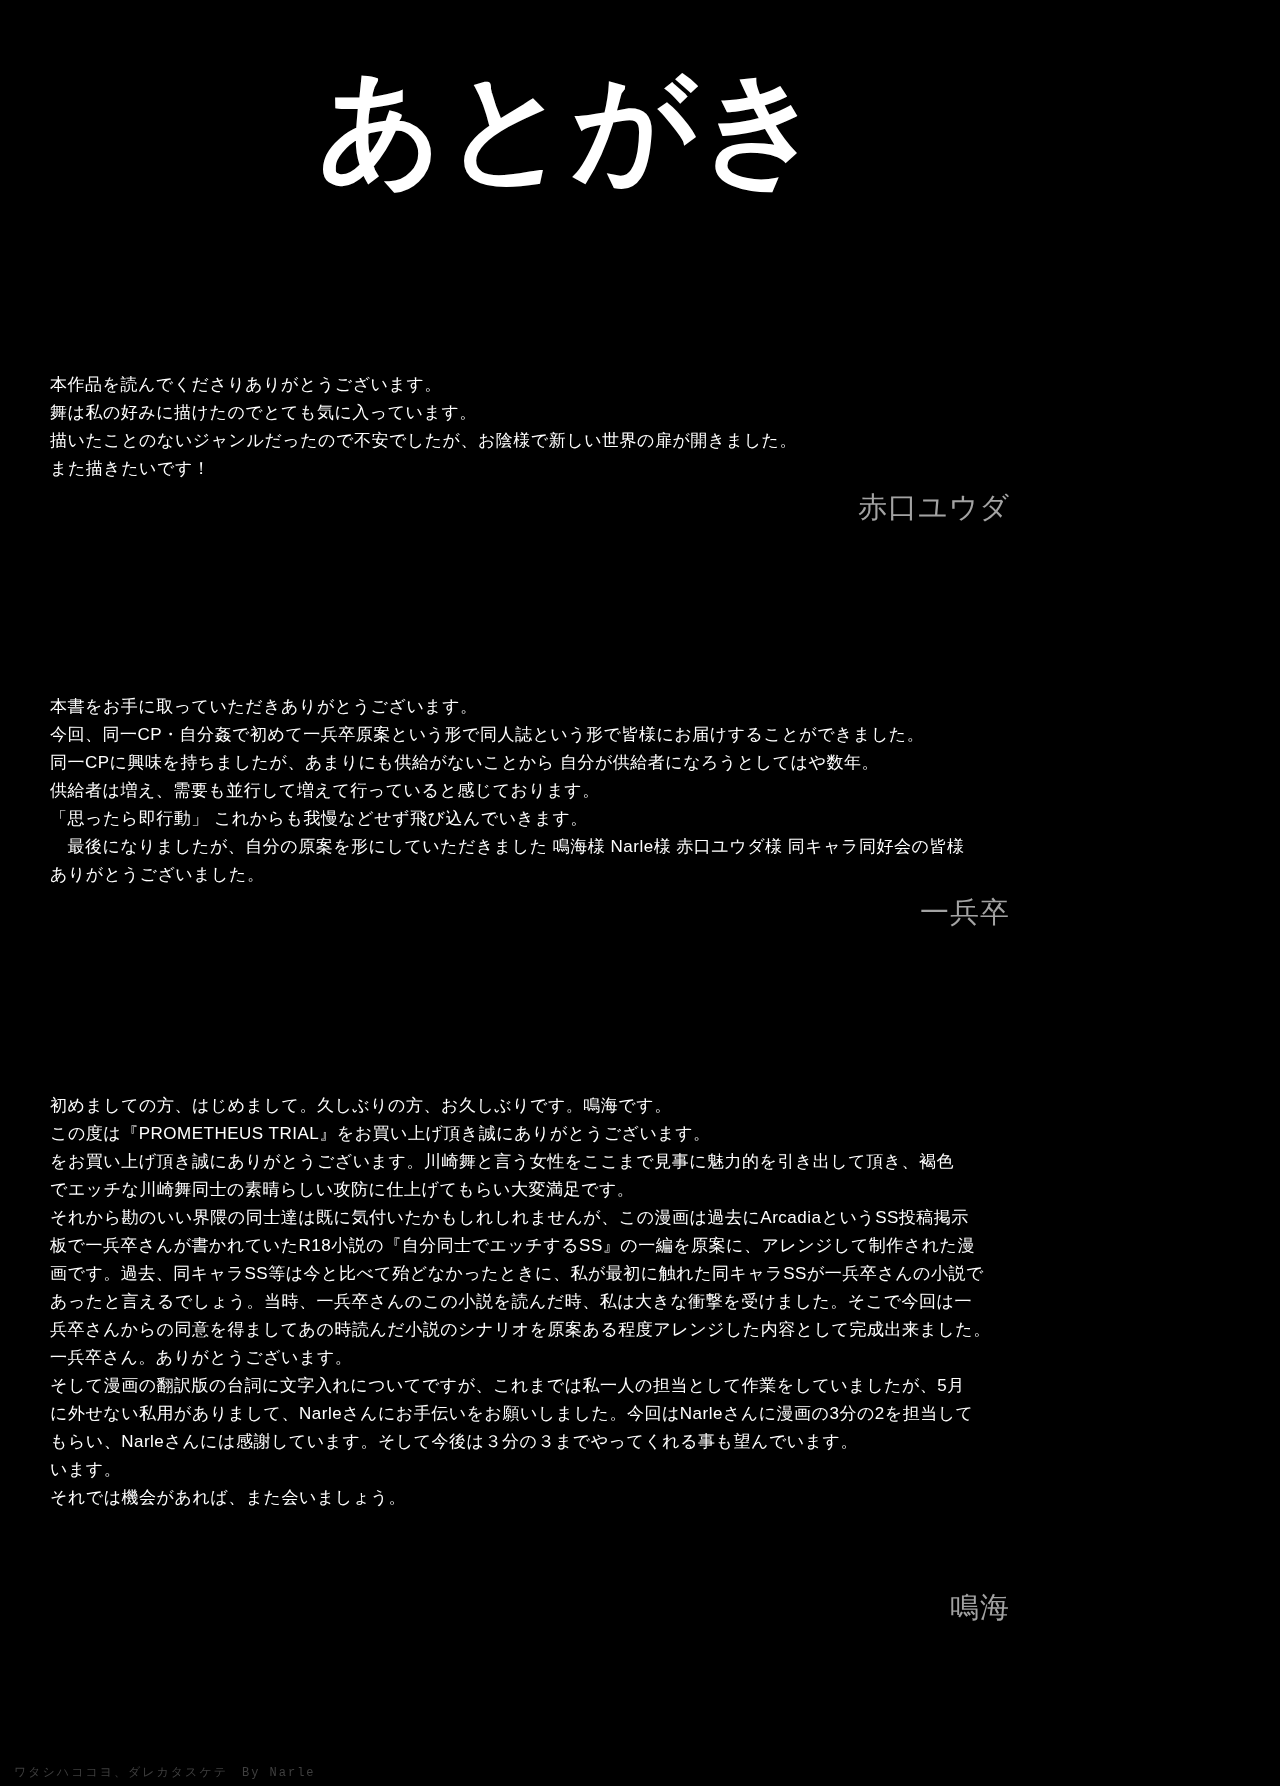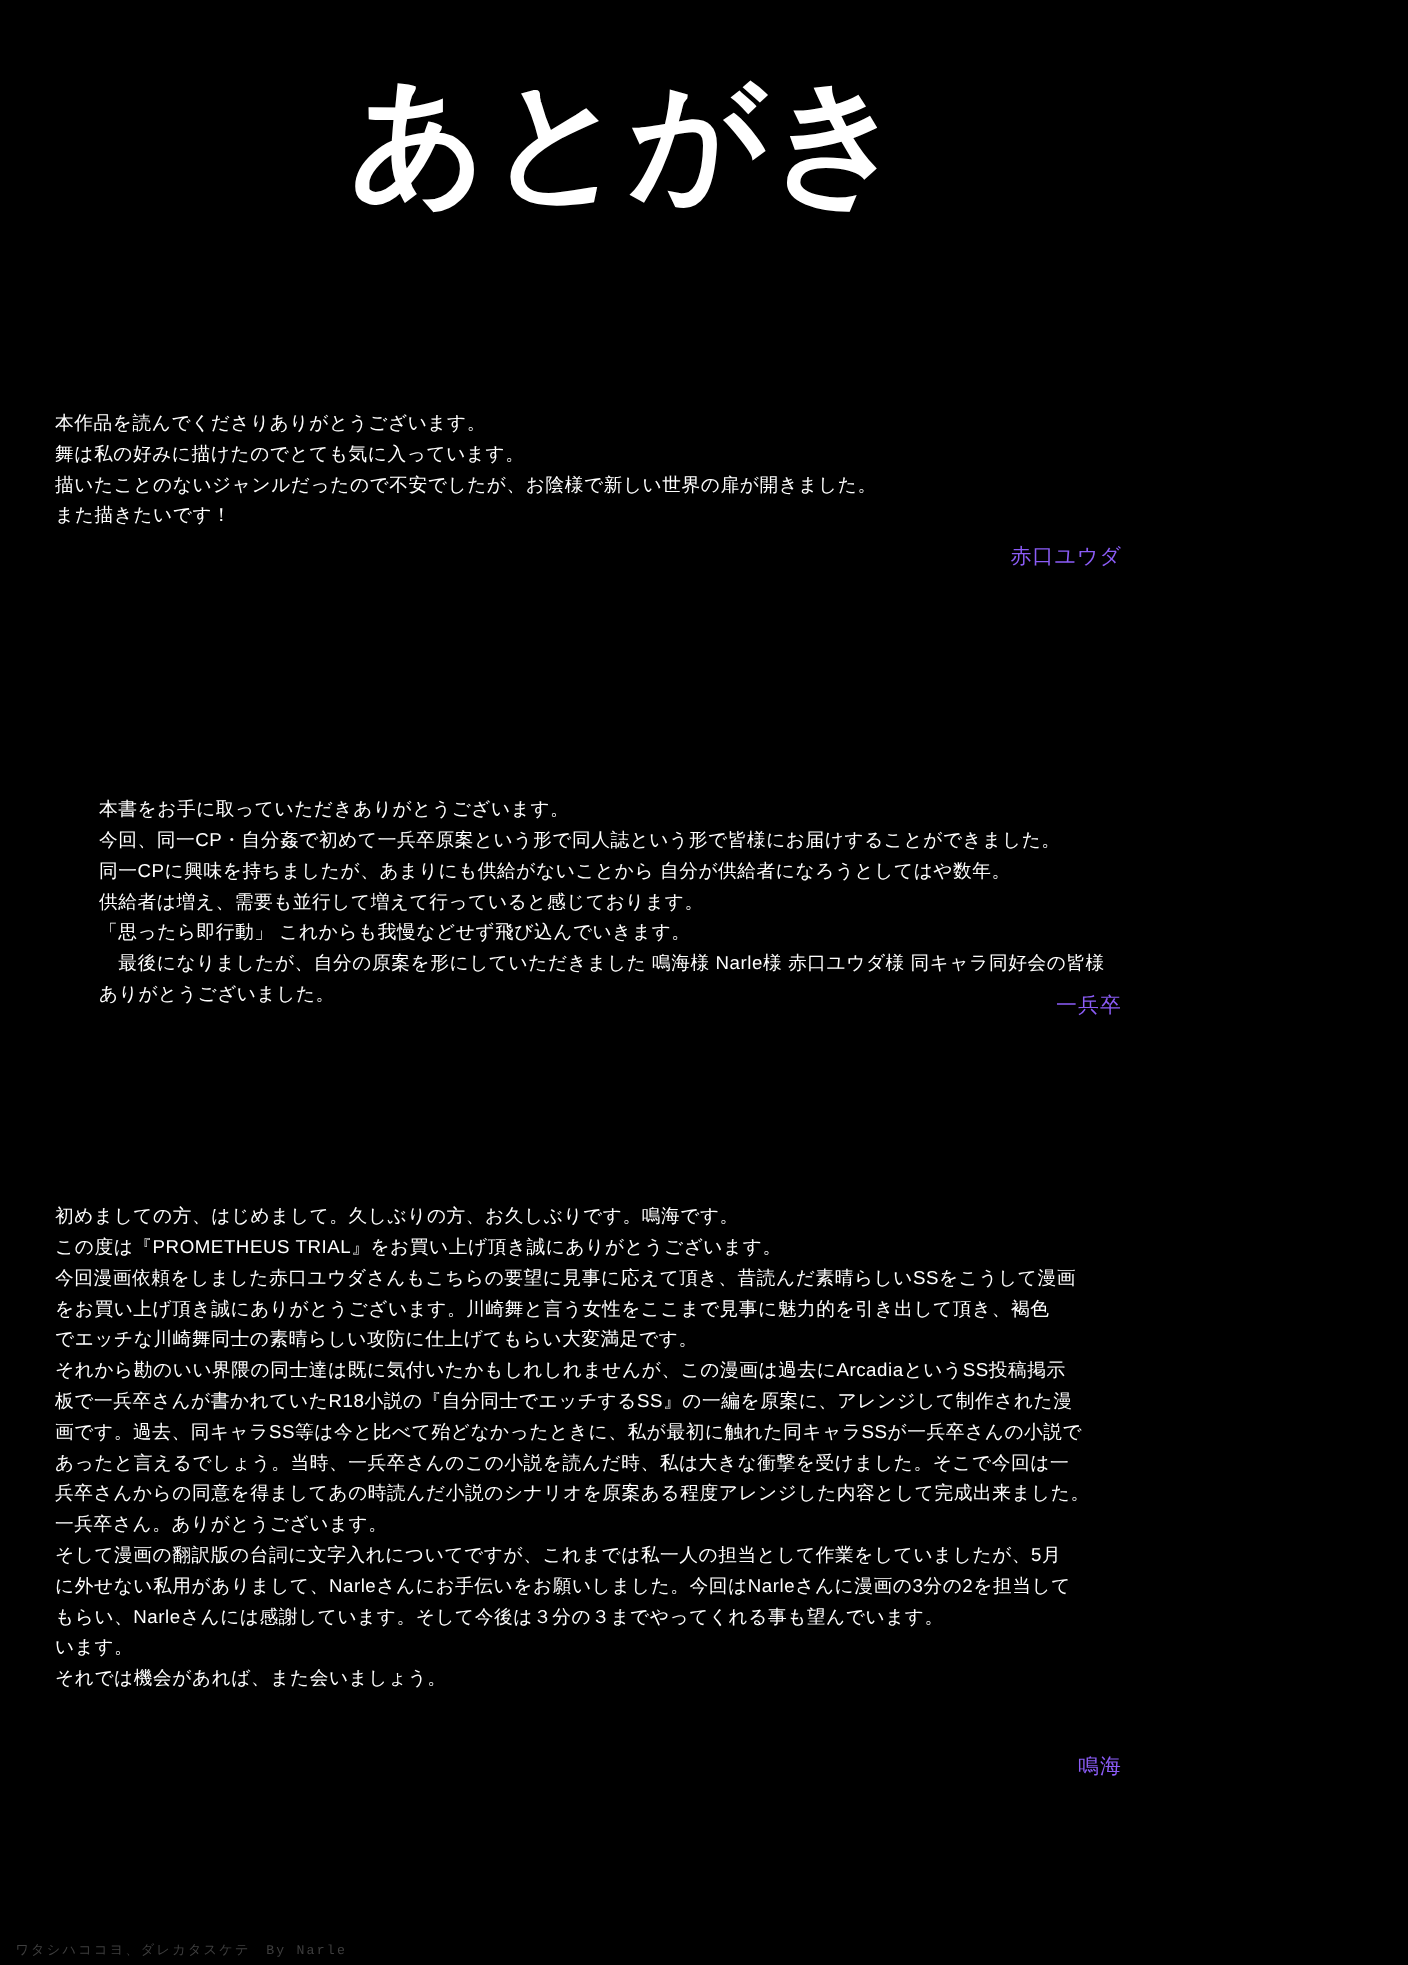"赤口ユウダ" .signature { color: #8b5cf6 -> #a3a3a3; font-size: 19px -> 29px; right: 44px -> 54px }
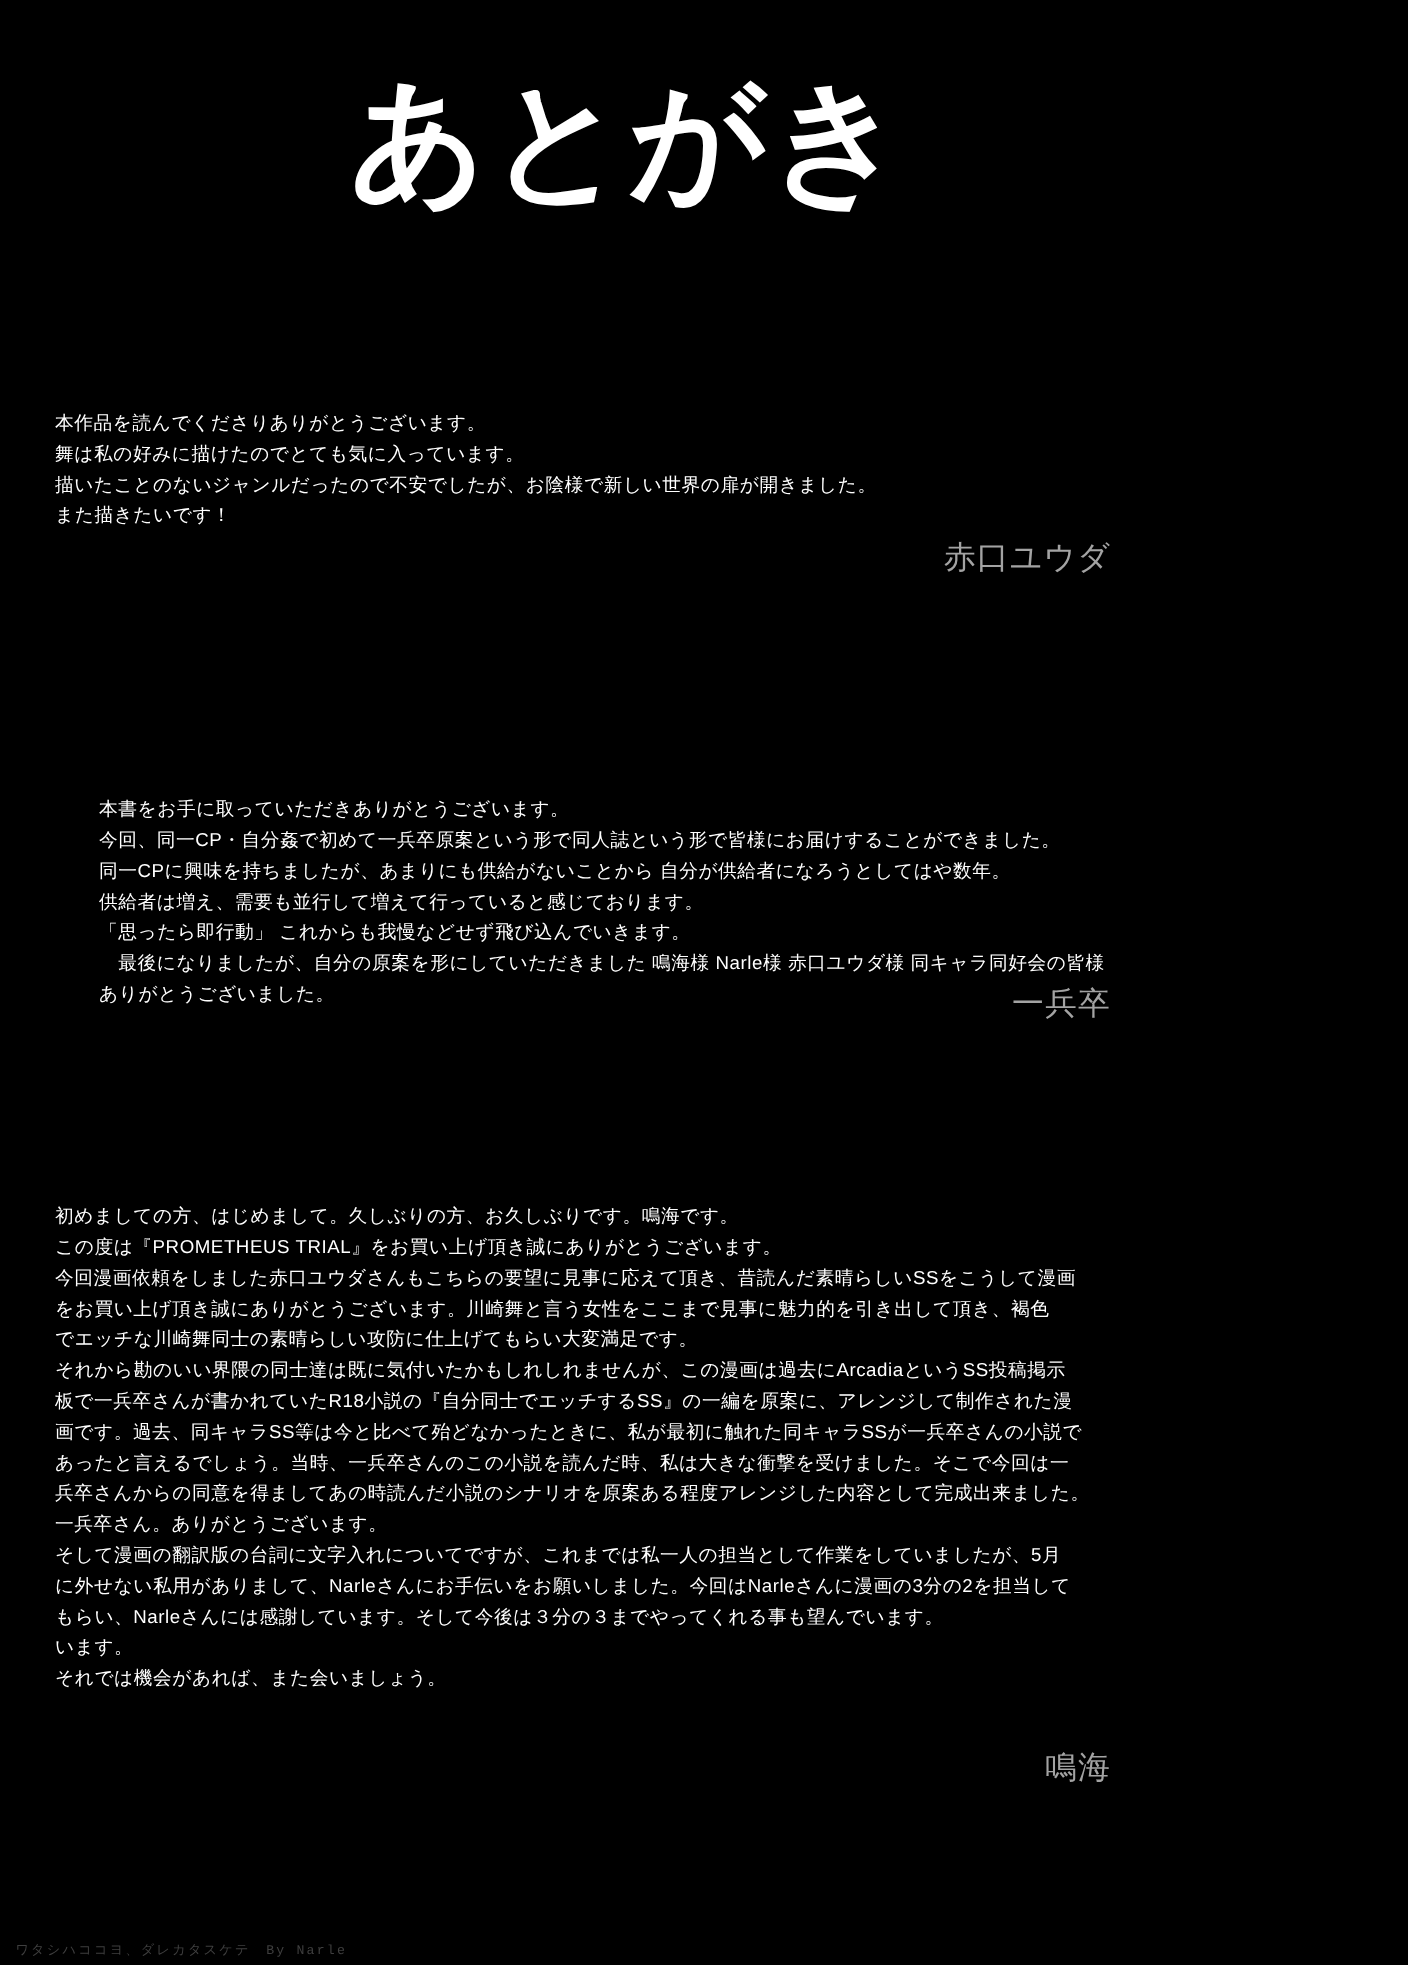"本書をお手に取っていただきありがとうございます。" section.block { margin-left: 40px -> none; top: 722px -> 693px }
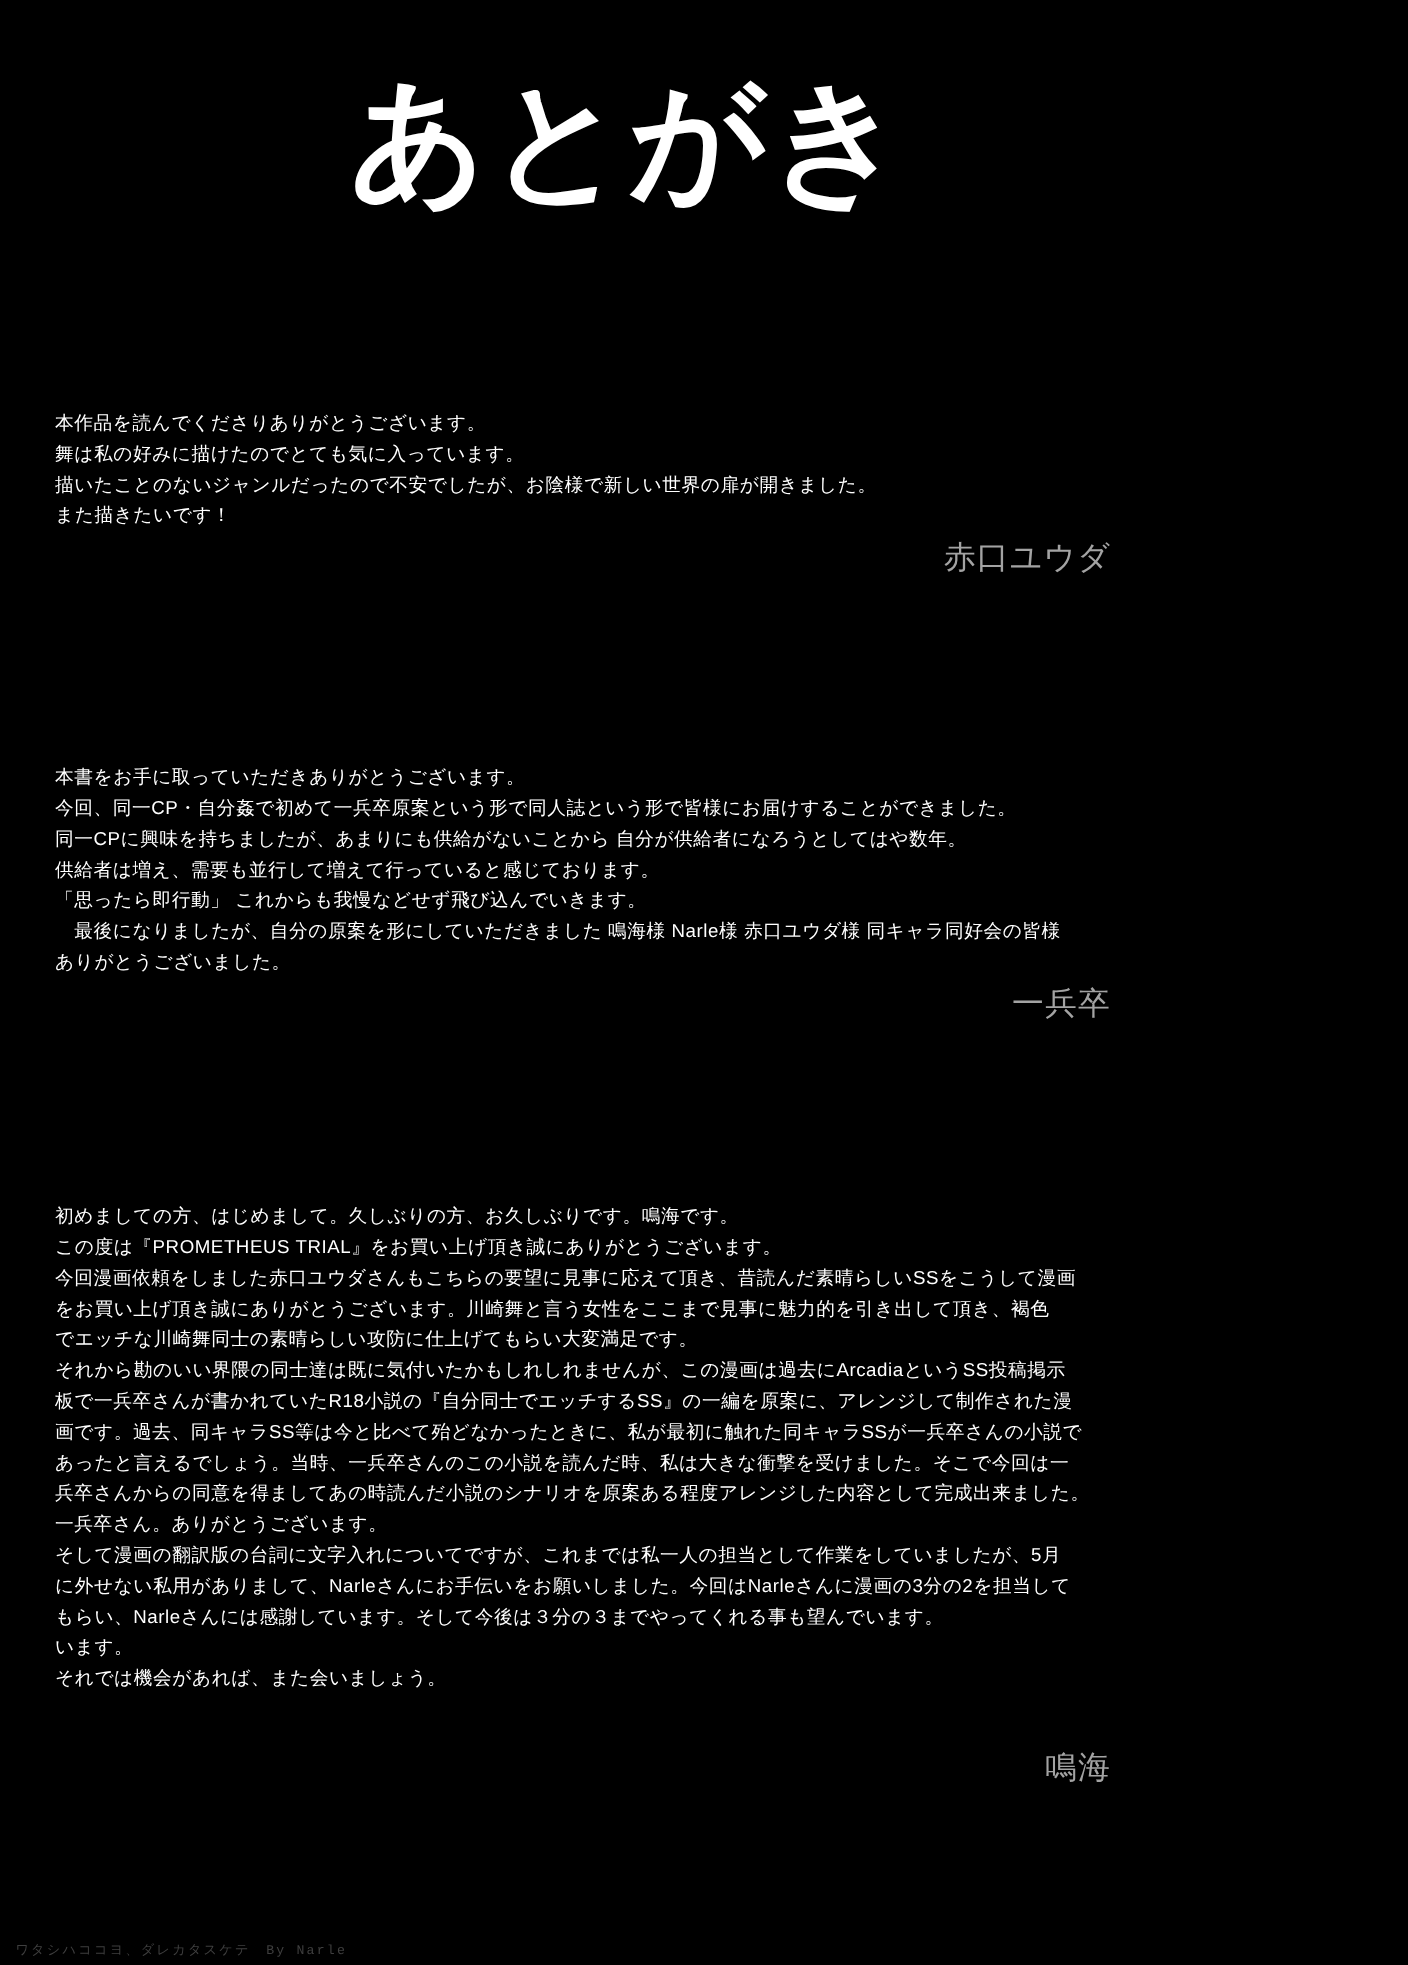"今回漫画依頼をしました赤口ユウダさんもこちらの要望に見事に応えて頂き、昔読んだ素" div.text-line { html: <div>今回漫画依頼をしました赤口ユウダさんもこちらの要望に見事に応えて頂き、昔読んだ素晴らしいSSをこうして漫画</div> -> none }
